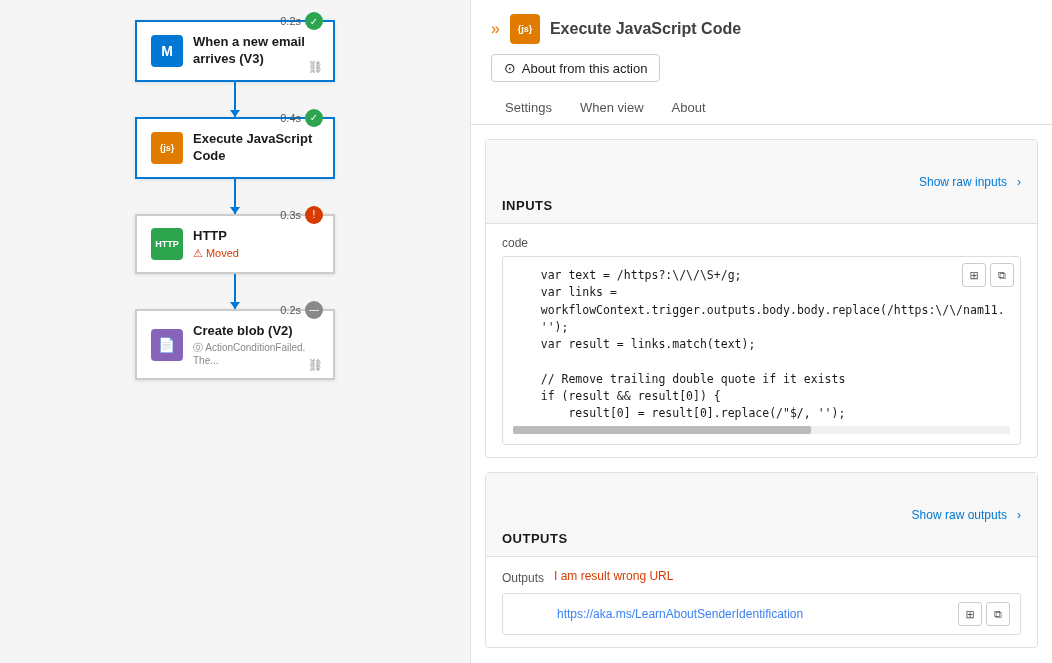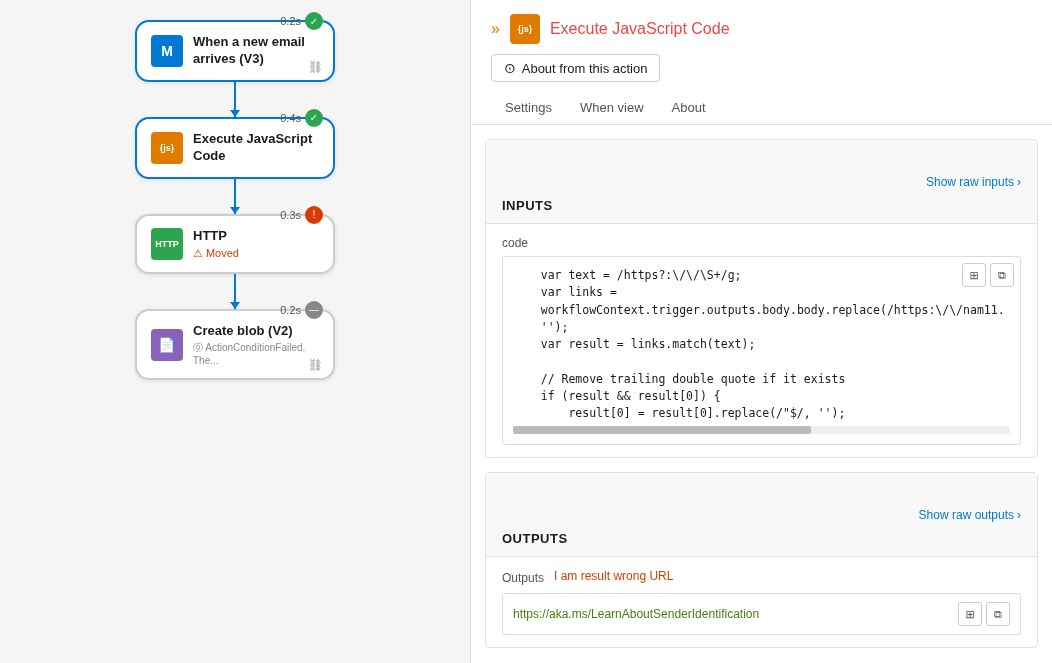"0.2s" .flow-node { border-radius: 14px -> 0 }
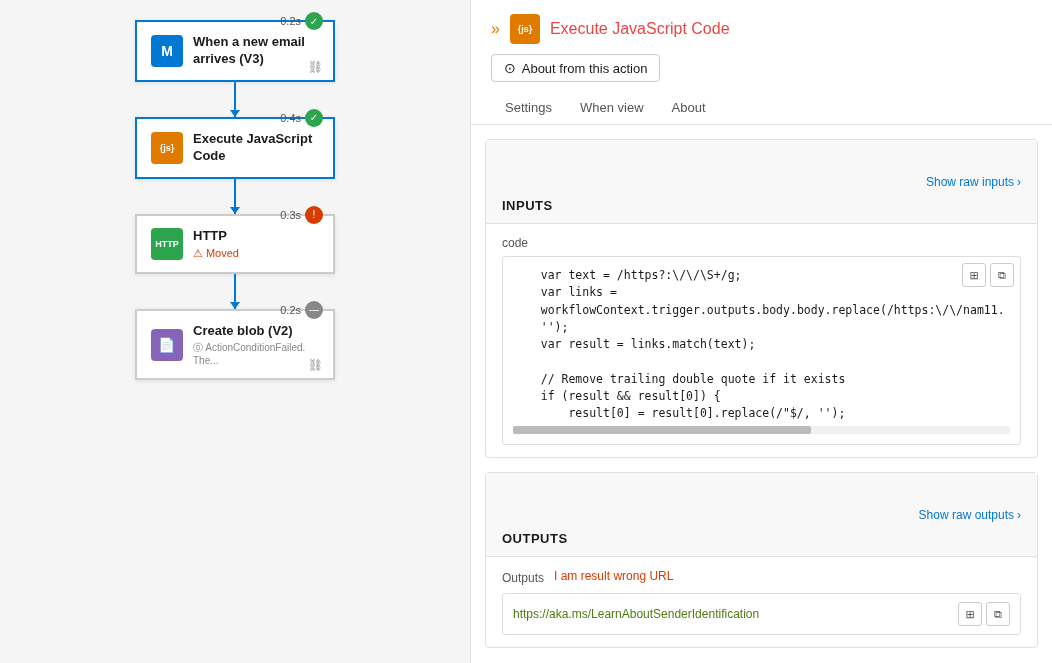"Execute JavaScript Code" .panel-title { color: #ef4444 -> #404040; font-weight: 400 -> 700 }
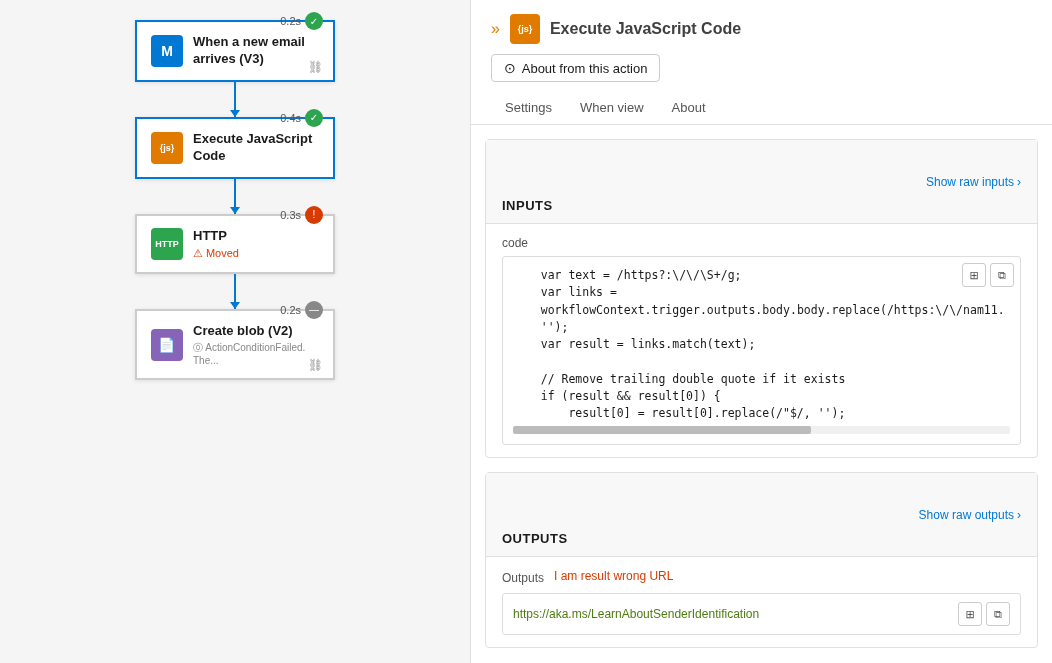"Show raw inputs" .show-raw-link { gap: 3px -> 10px }
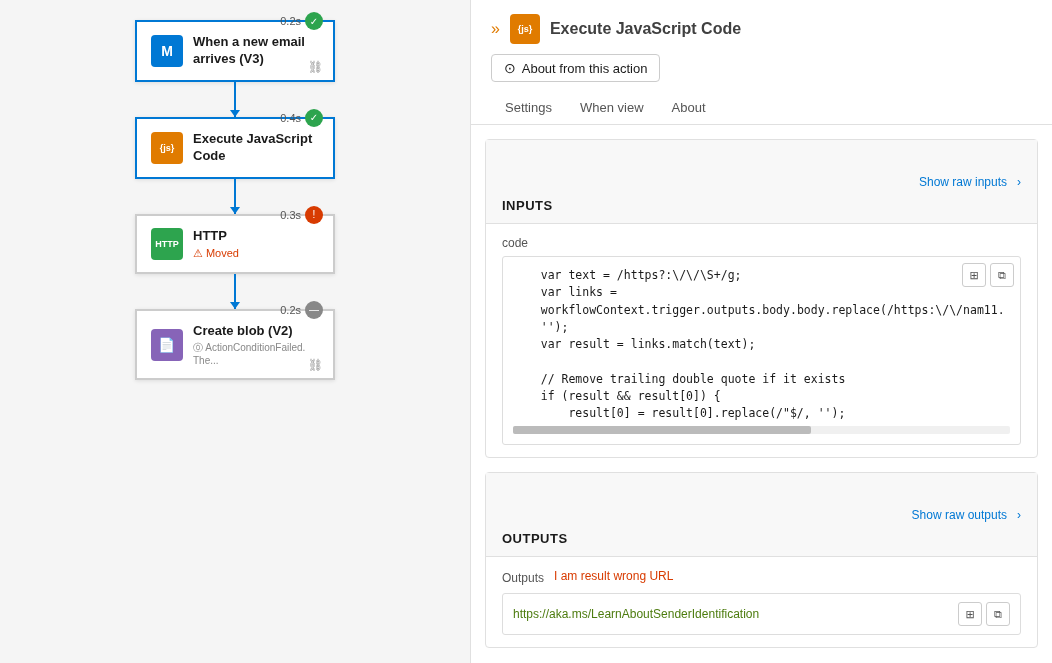"https://aka.ms/LearnAboutSenderIdentific" .outputs-url { color: #4d7c0f -> #3b82f6; margin-left: none -> 44px }
